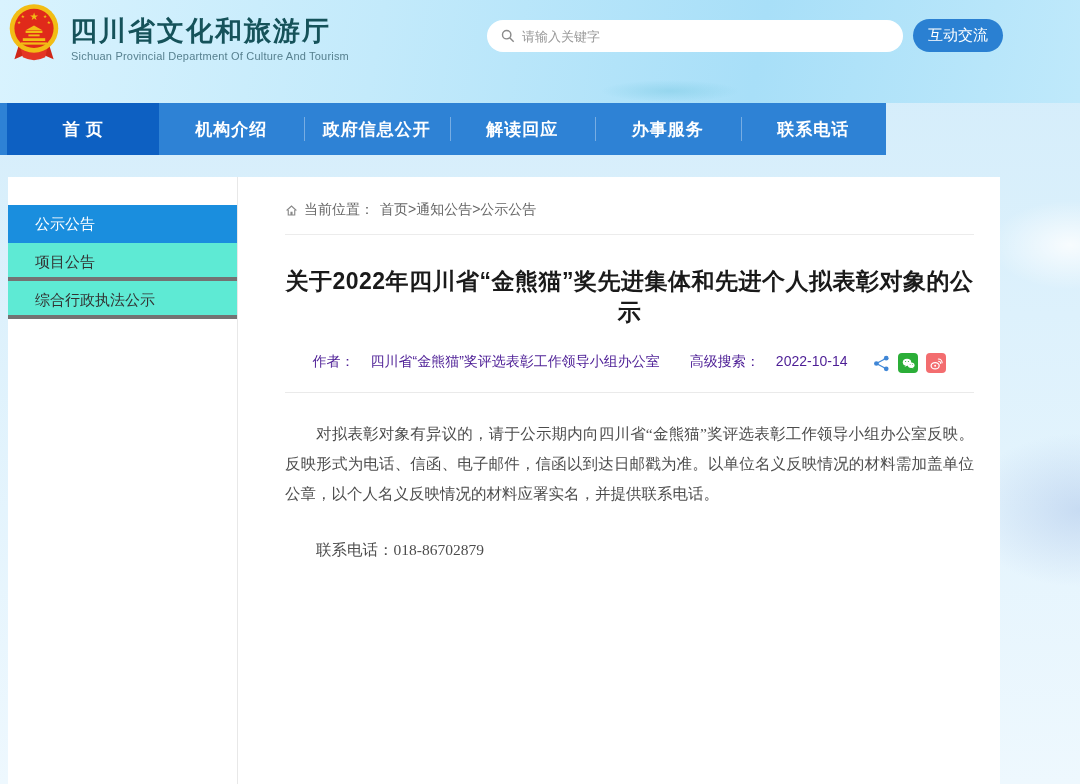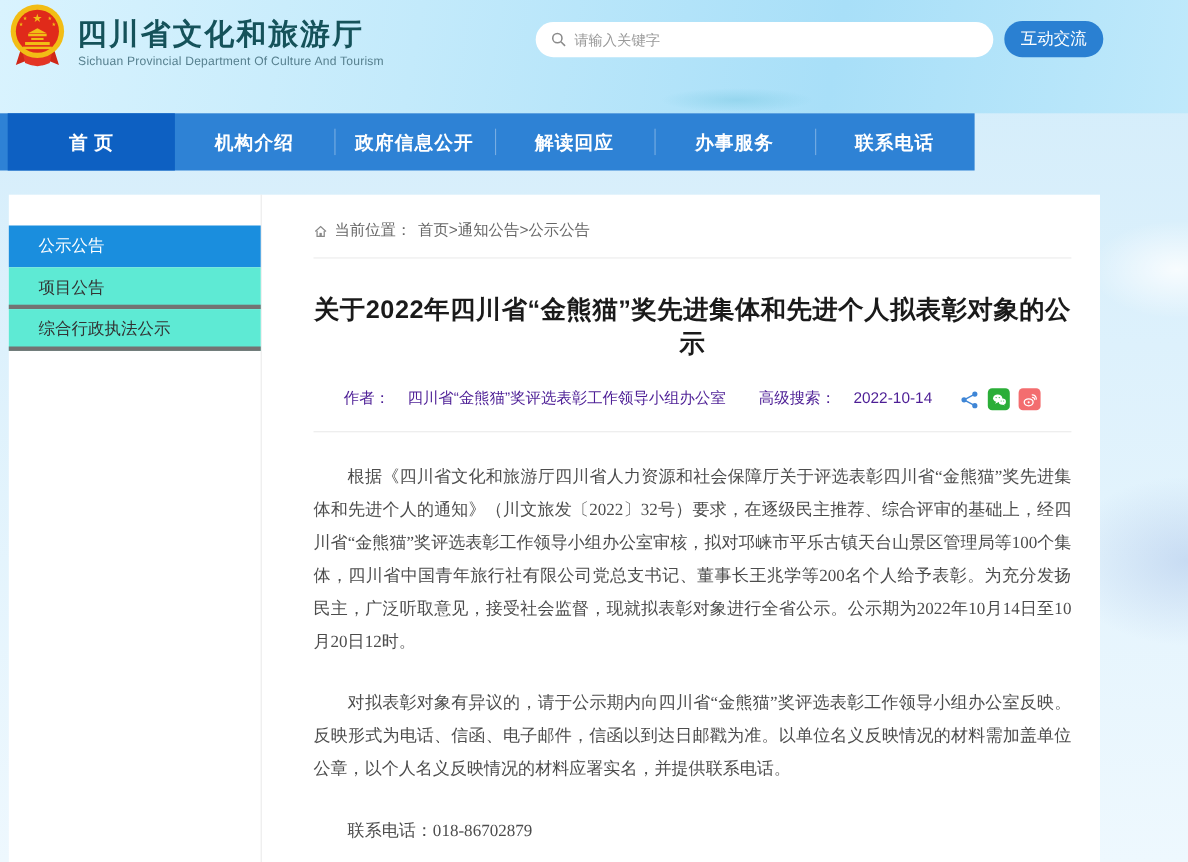"根据《四川省文化和旅游厅四川省人力资源和社会保障厅关于评选表彰四川省“金熊猫”奖" p { html: <p>根据《四川省文化和旅游厅四川省人力资源和社会保障厅关于评选表彰四川省“金熊猫”奖先进集体和先进个人的通知》（川文旅发〔2022〕32号）要求，在逐级民主推荐、综合评审的基础上，经四川省“金熊猫”奖评选表彰工作领导小组办公室审核，拟对邛崃市平乐古镇天台山景区管理局等100个集体，四川省中国青年旅行社有限公司党总支书记、董事长王兆学等200名个人给予表彰。为充分发扬民主，广泛听取意见，接受社会监督，现就拟表彰对象进行全省公示。公示期为2022年10月14日至10月20日12时。</p> -> none }
